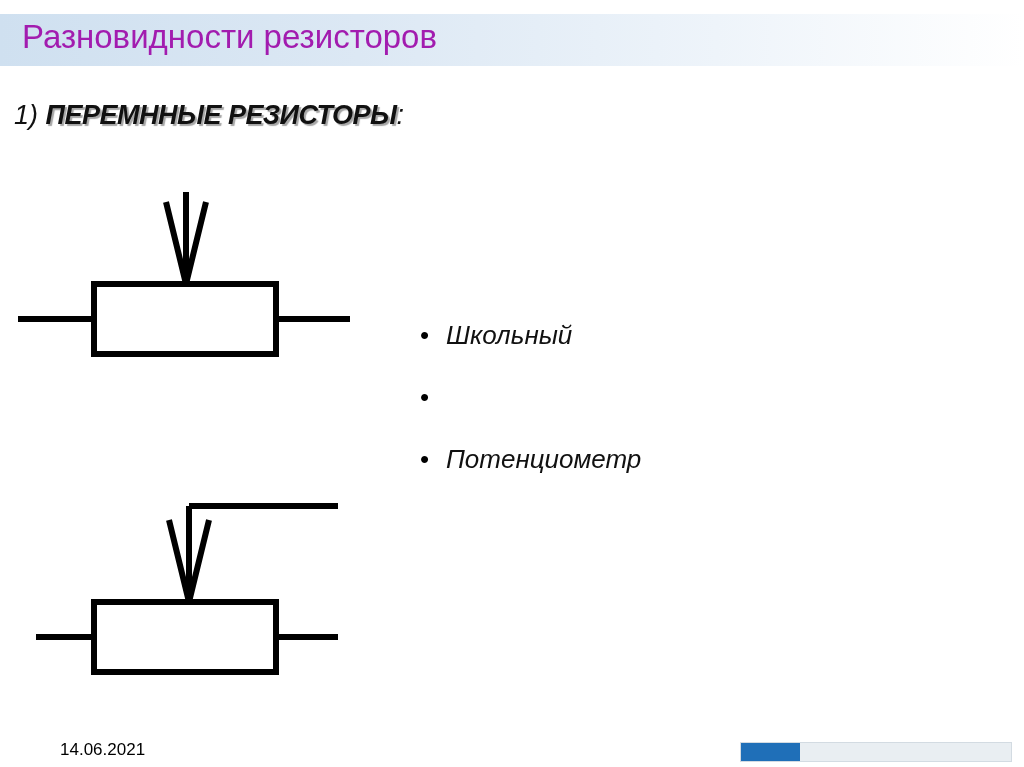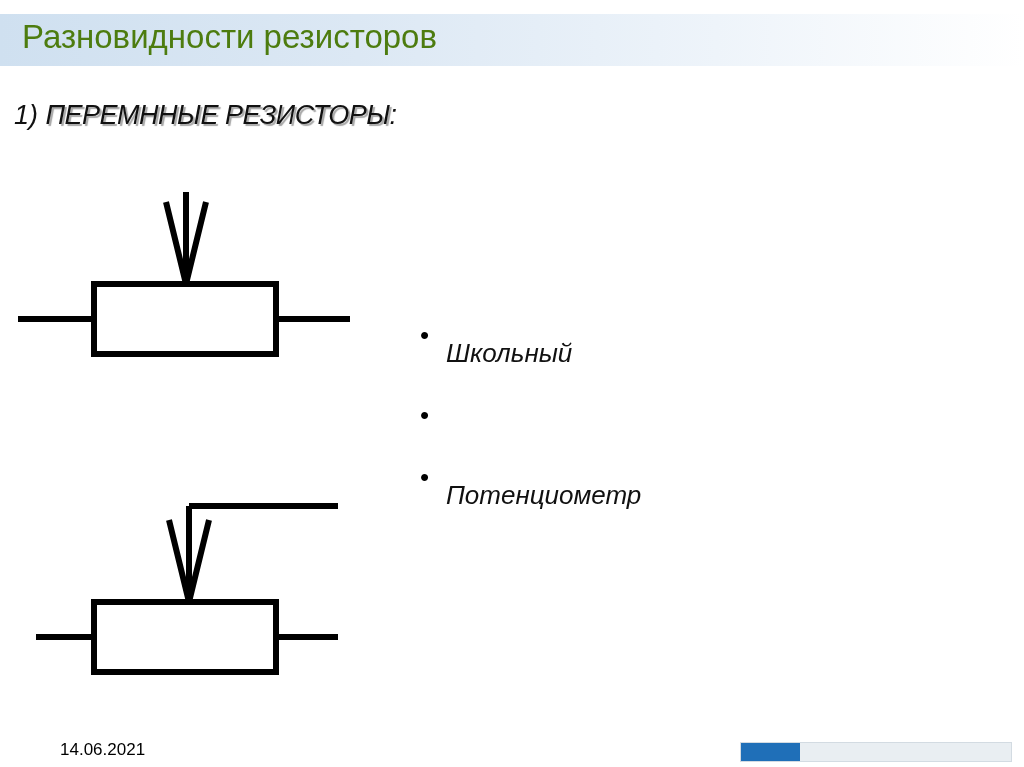"Разновидности резисторов" .title-text { color: #4d7c0f -> #a21caf }
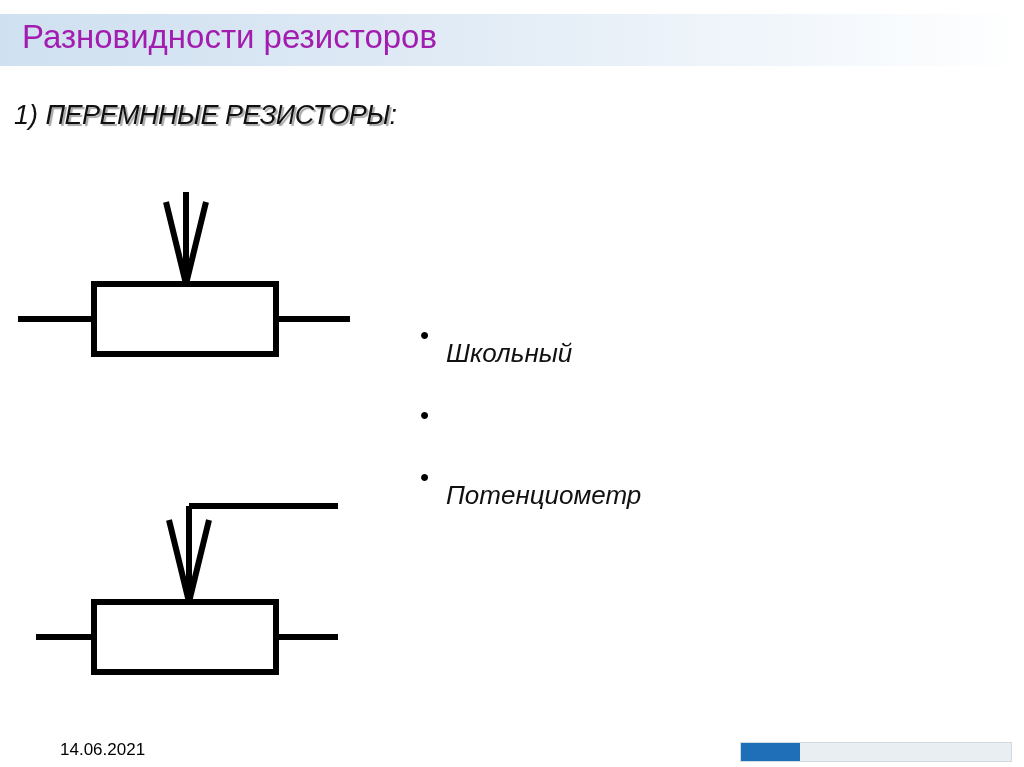"ПЕРЕМННЫЕ РЕЗИСТОРЫ" .heading-strong { font-weight: normal -> bold }
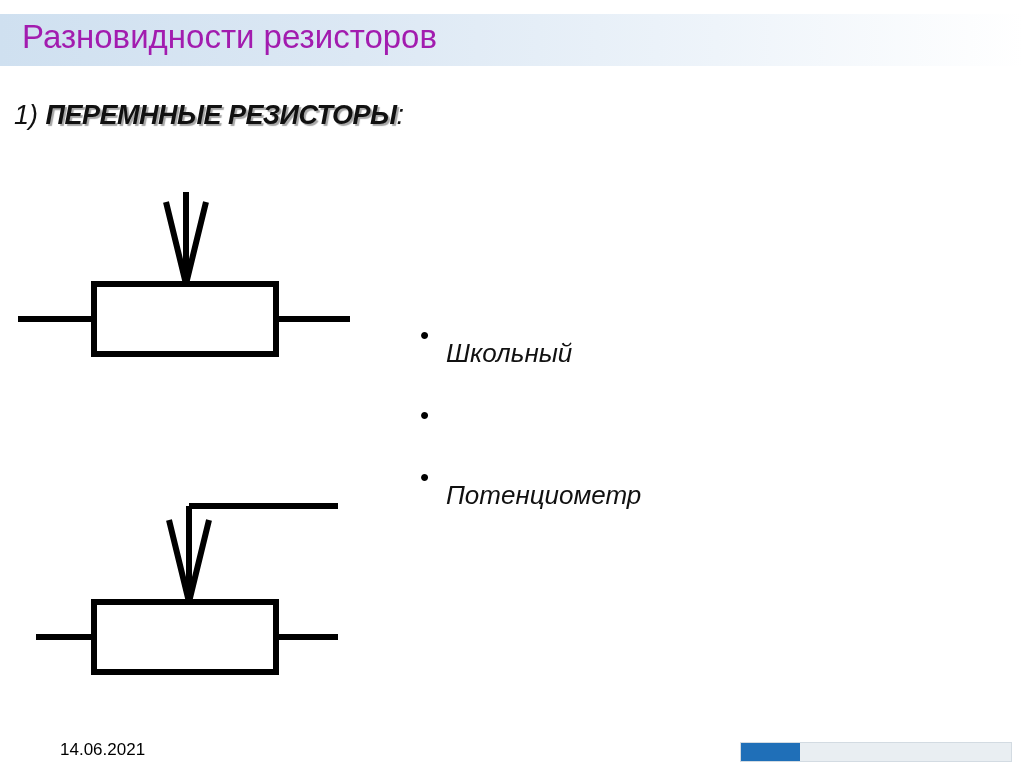"Школьный" .bullet-text { margin-top: 18px -> none }
